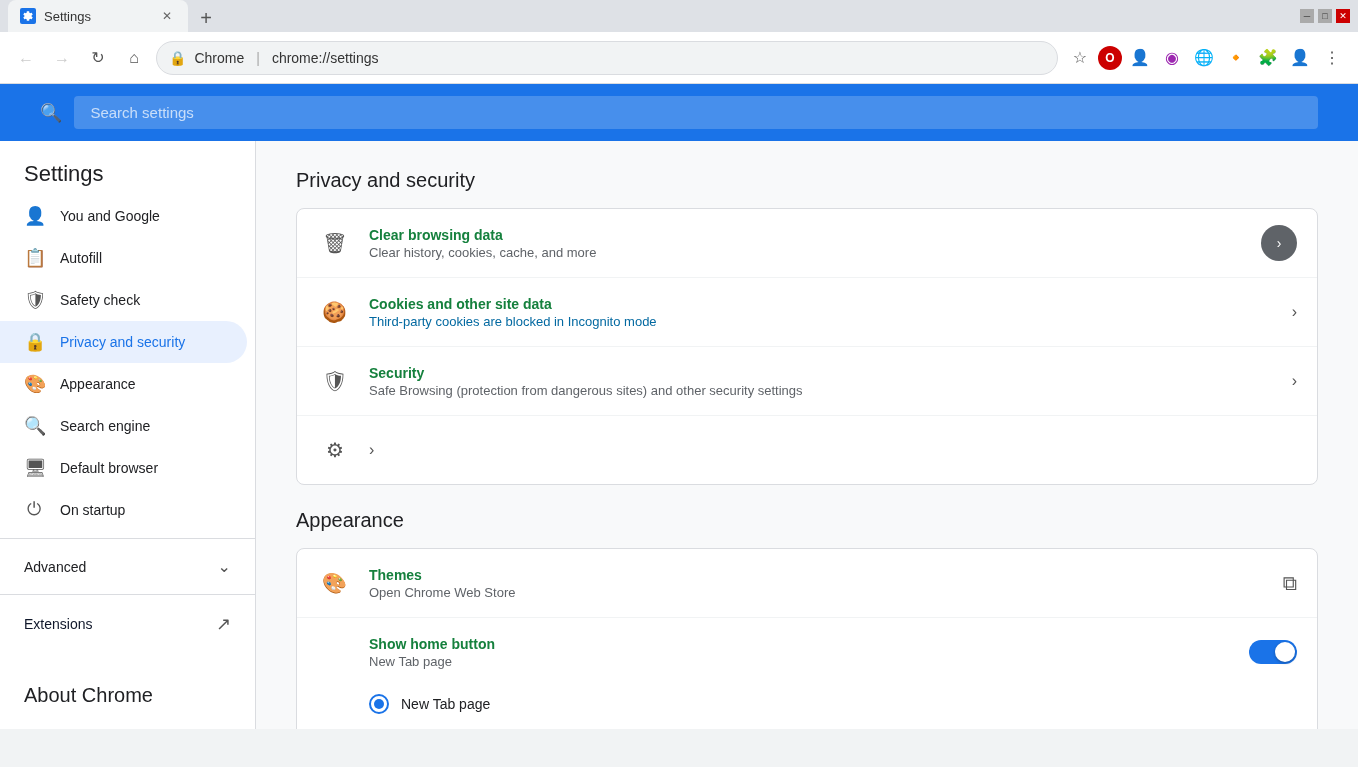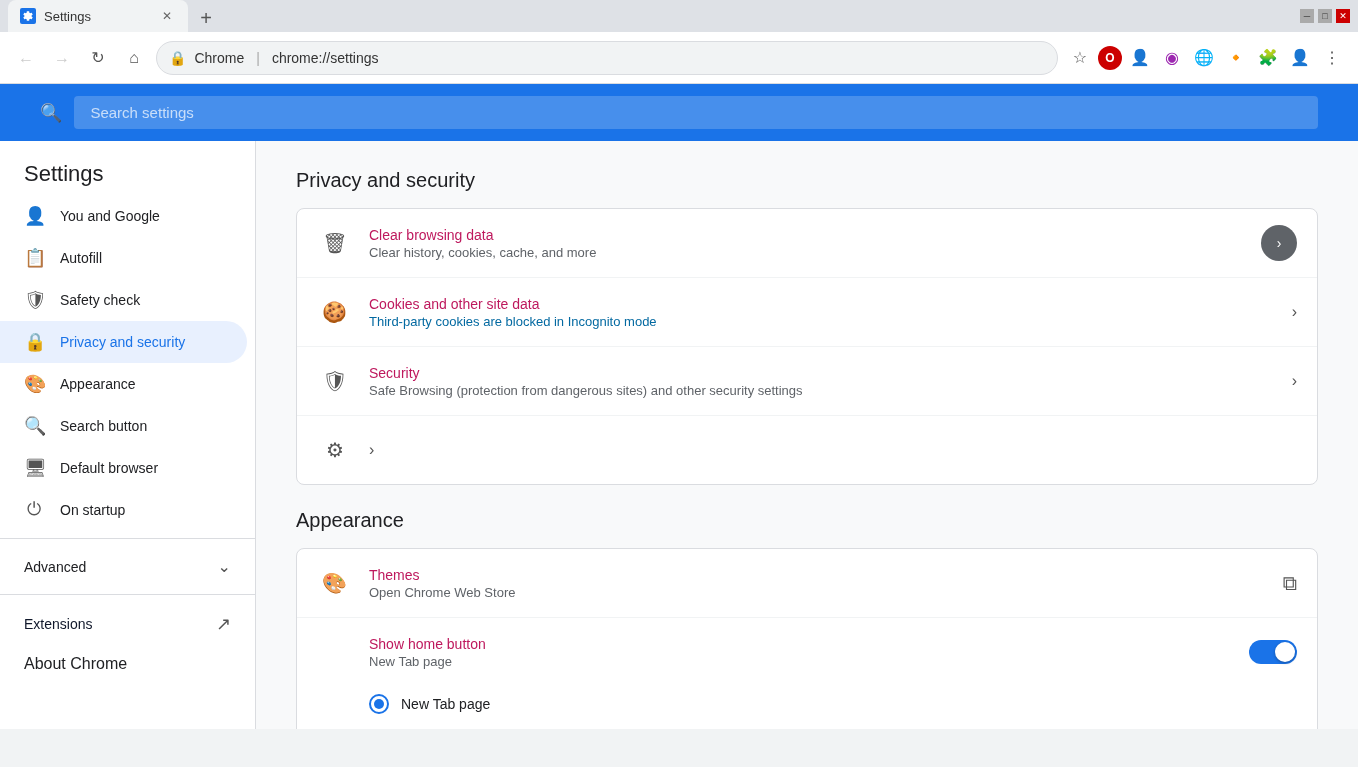"Clear browsing data" .settings-row-title { color: #be185d -> #15803d; font-weight: 400 -> 700 }
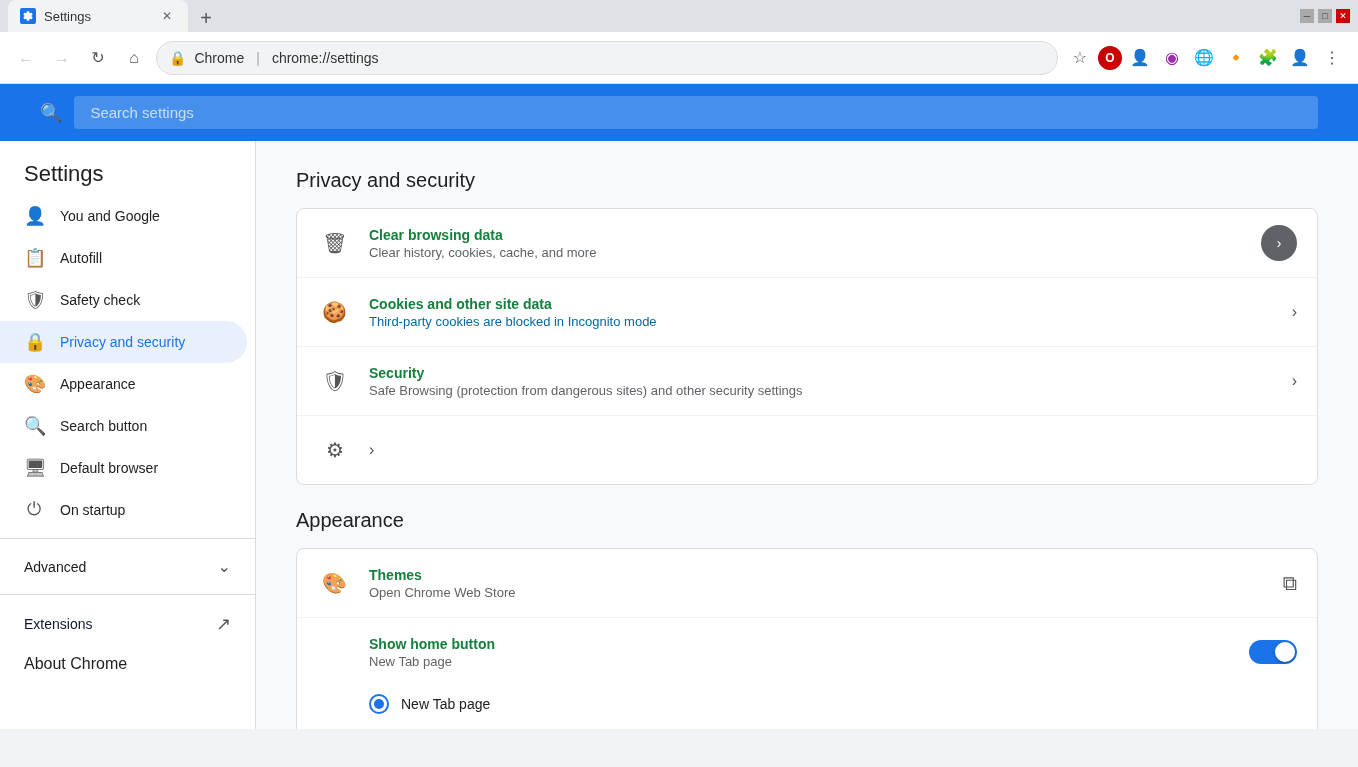"Search button" span { text: button -> engine }
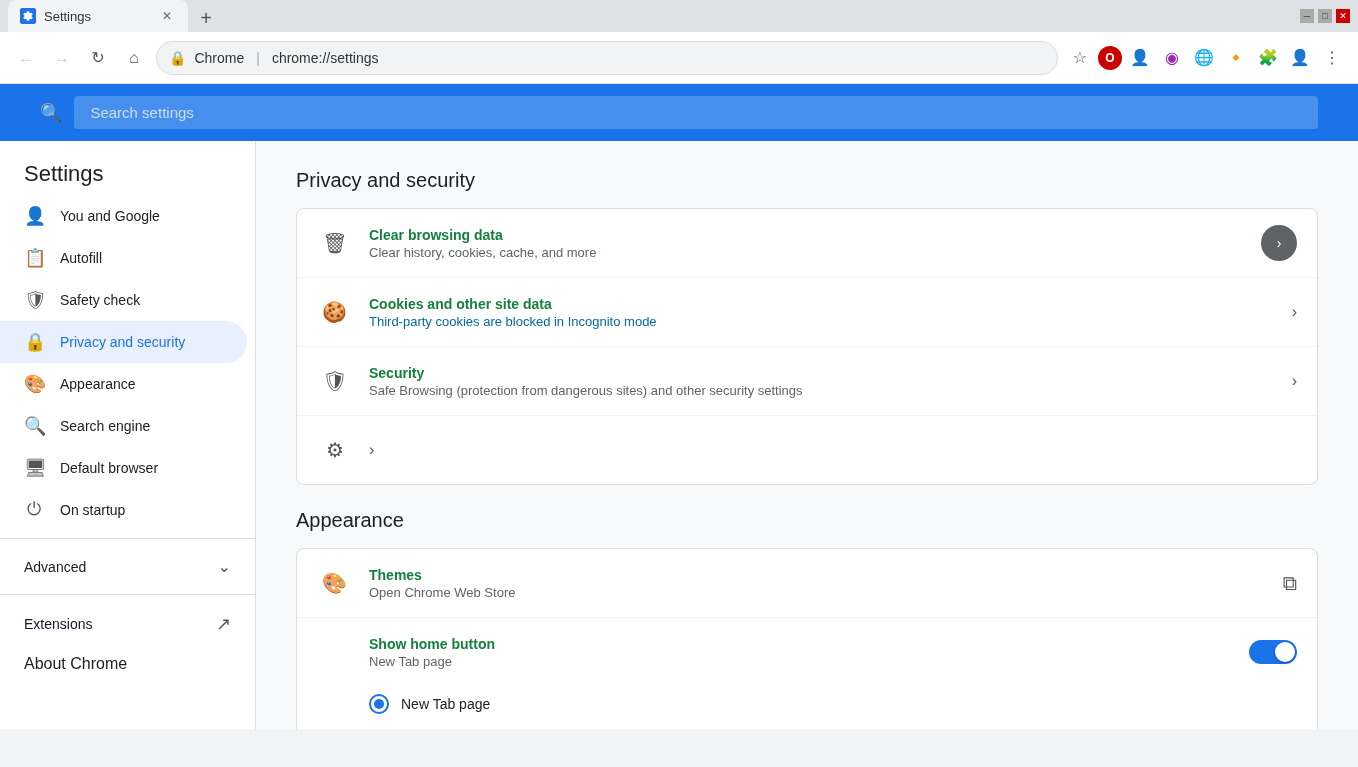"About Chrome" span { font-size: 16px -> 20px; margin-top: none -> 29px }
